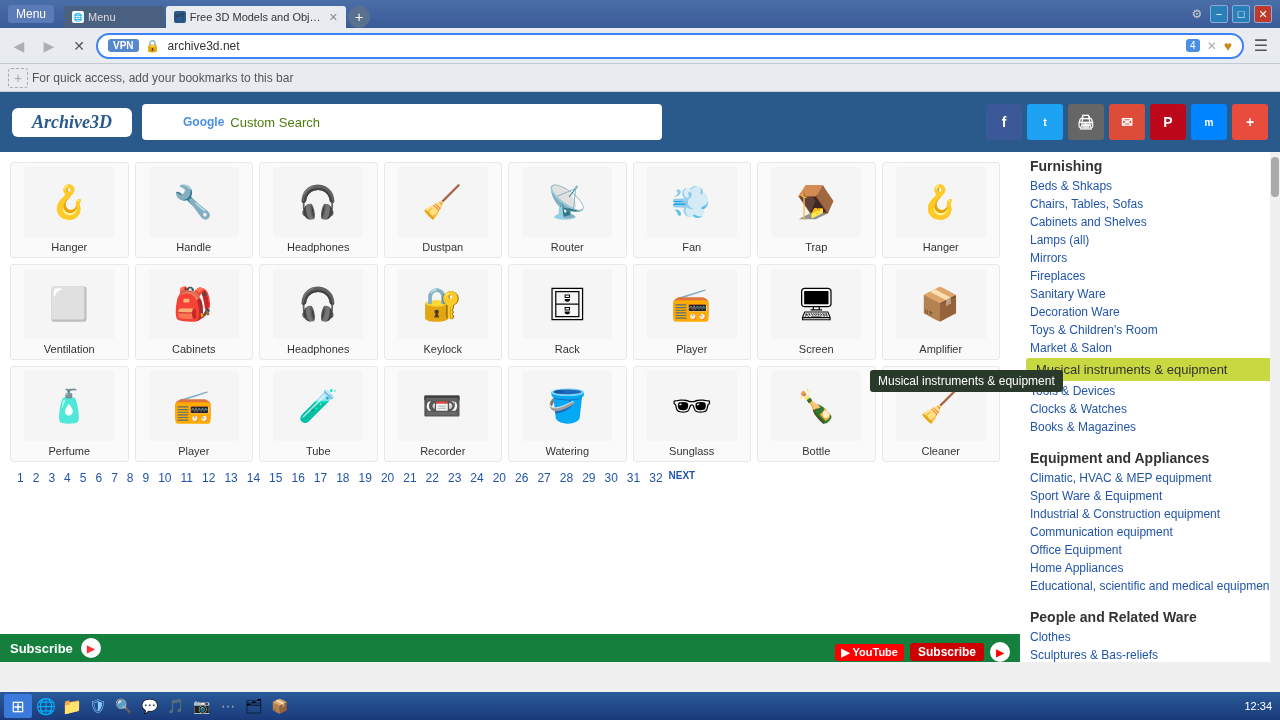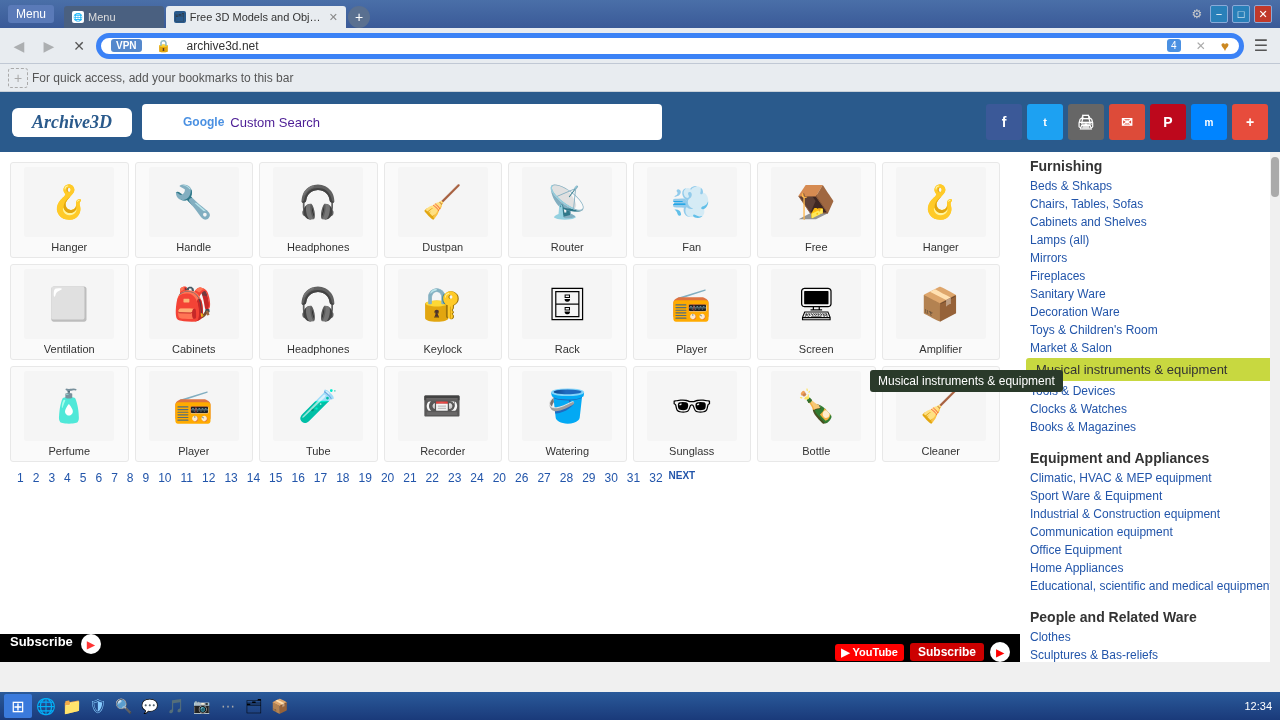"VPN" .address-bar { border: 5px solid #3b82f6 -> 2px solid #3b82f6; gap: 15px -> 7px }
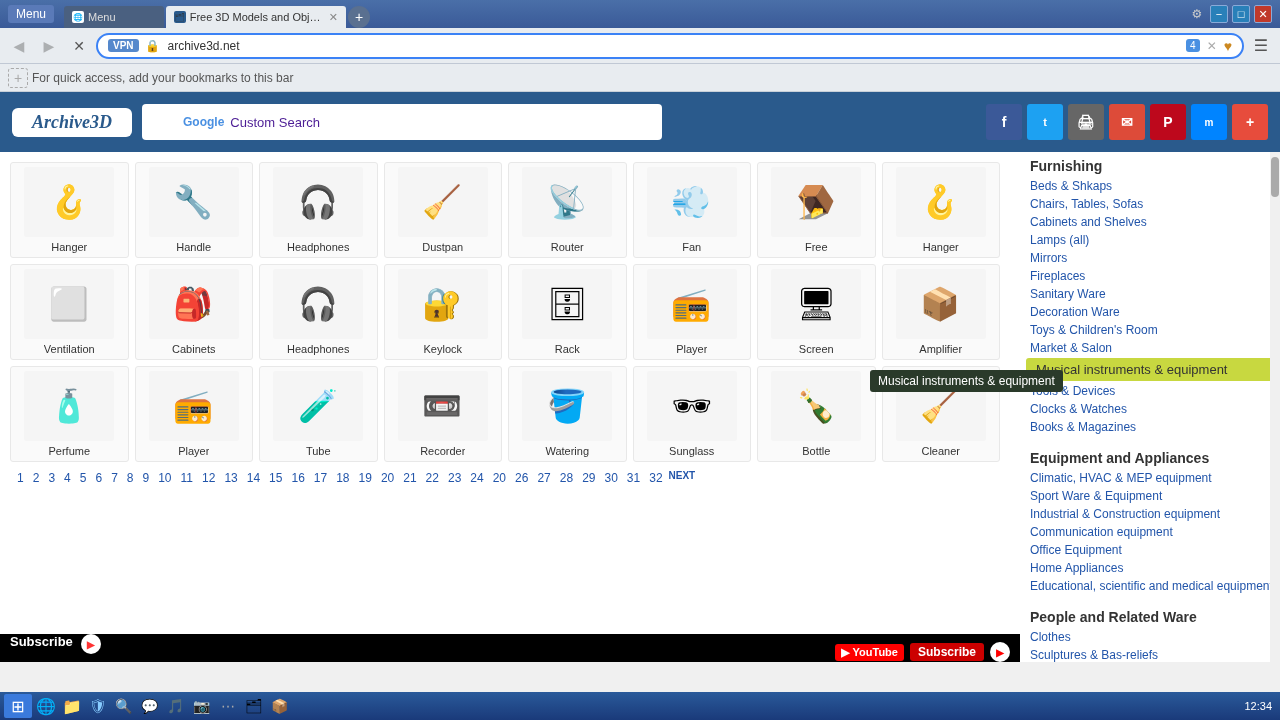"Custom Search" span { color: #4c1d95 -> #4d7c0f }
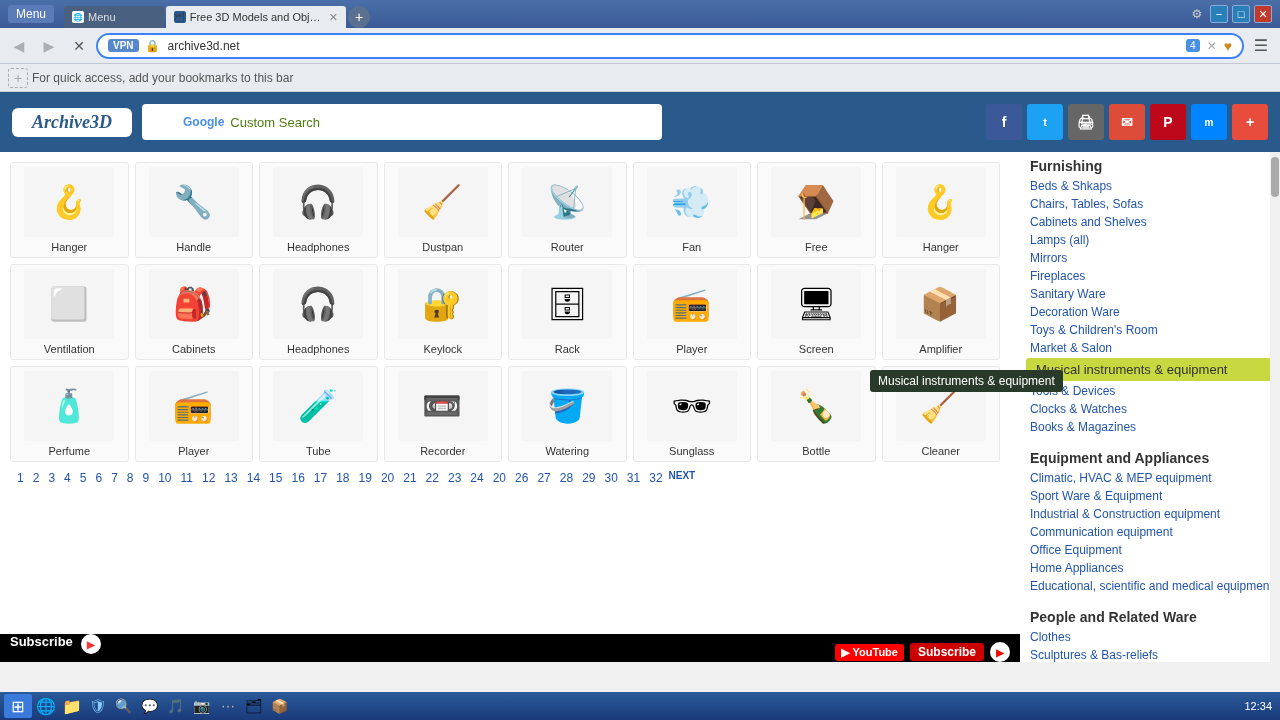"Free" div.item-label { text: Free -> Trap }
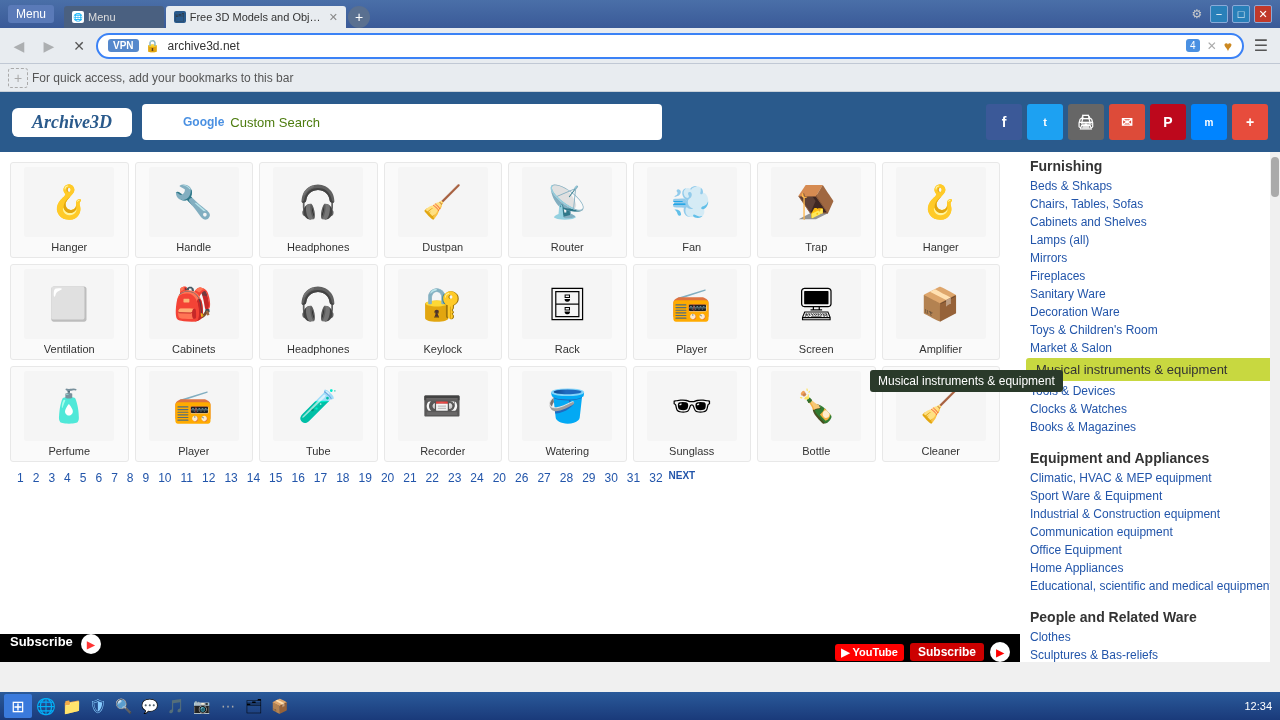"Subscribe" .subscribe-bar { align-items: flex-start -> center; background: #000000 -> #15803d }
